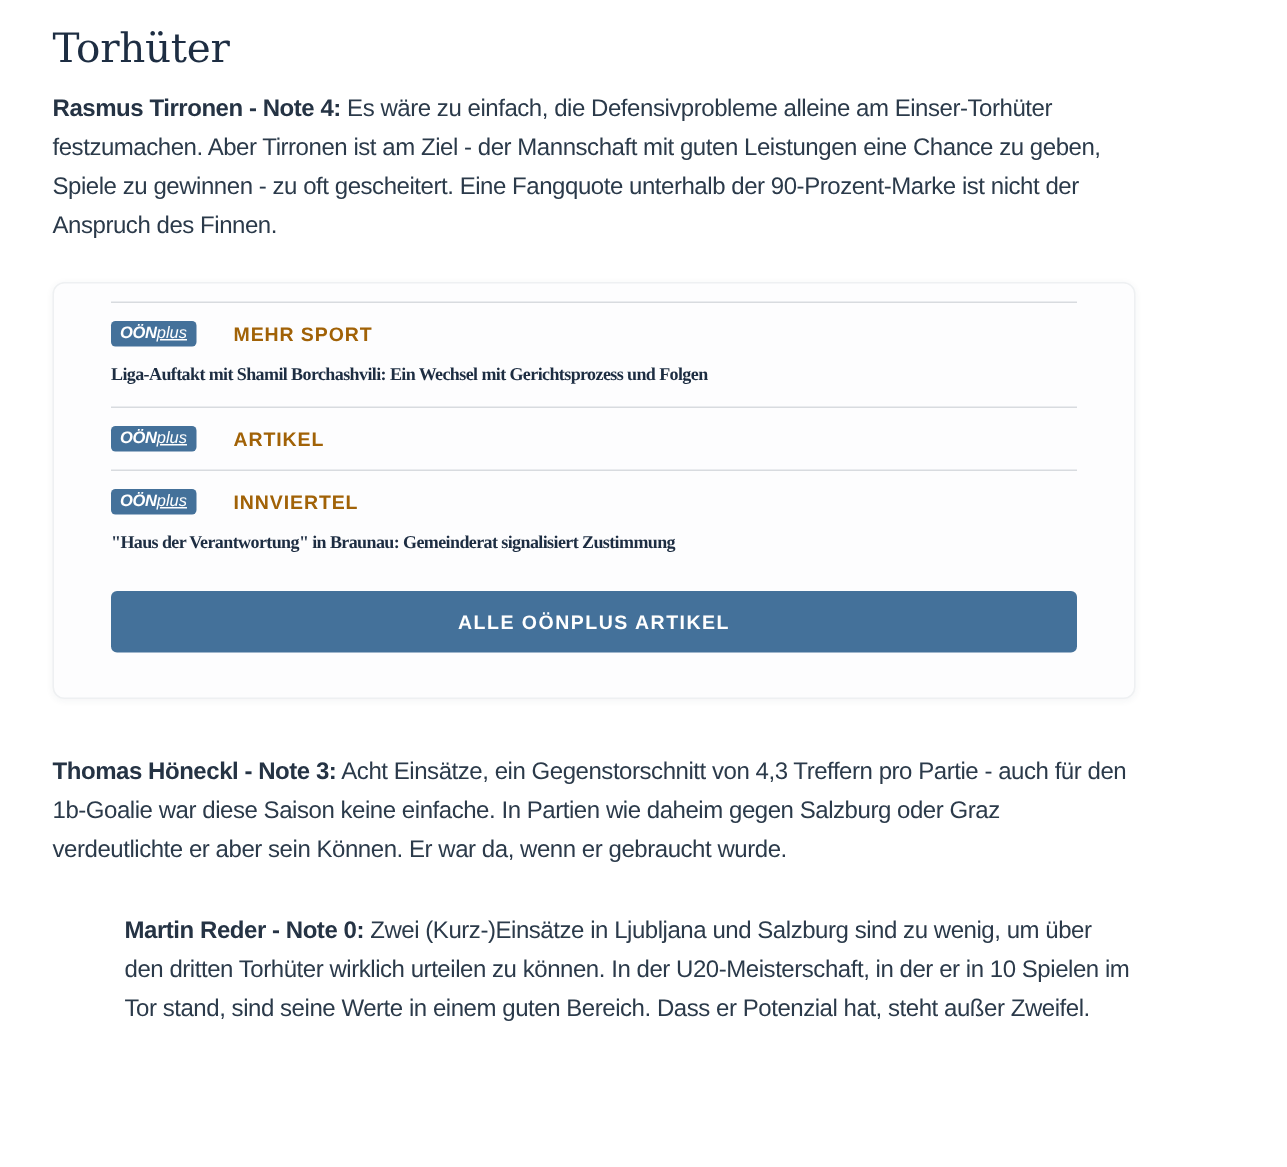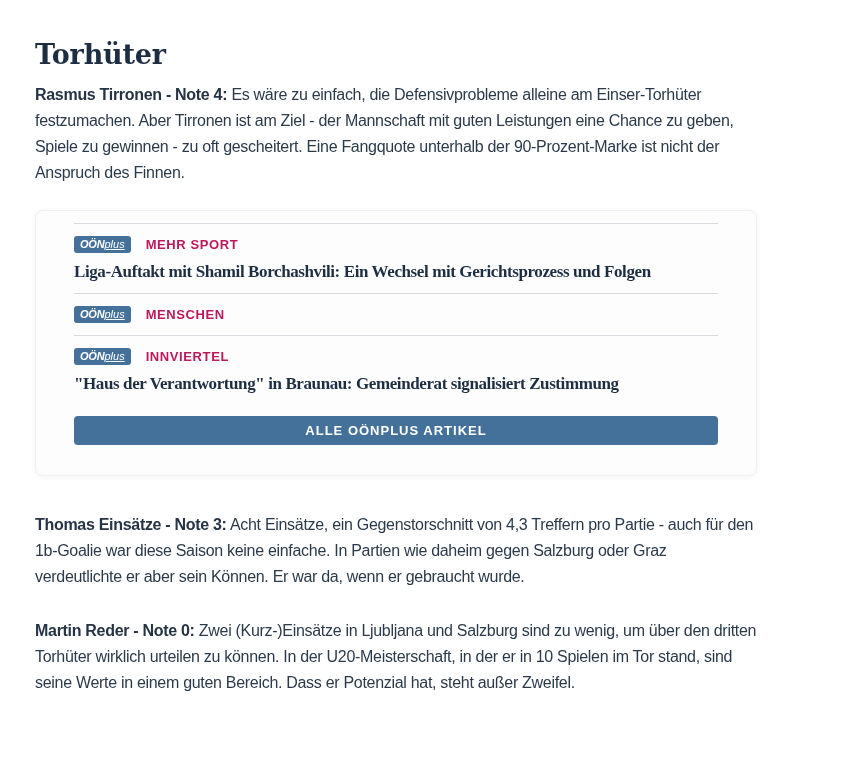"Torhüter" h1.page-title { font-weight: 700 -> 400; margin-top: 38px -> 16px }
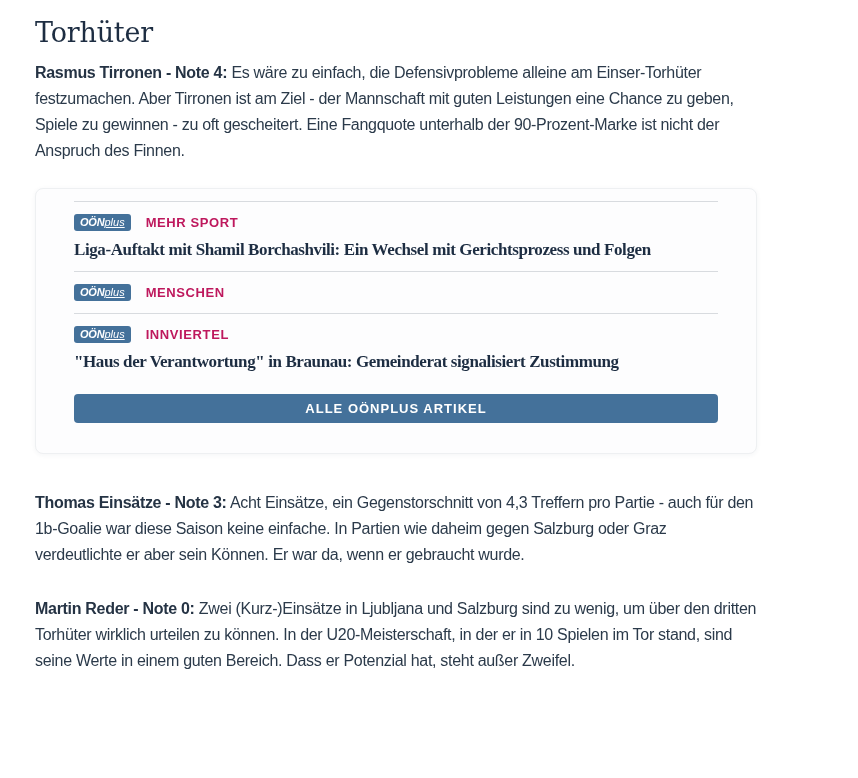"MEHR SPORT" .teaser-category { color: #be185d -> #a16207; margin-left: 15px -> 25px }
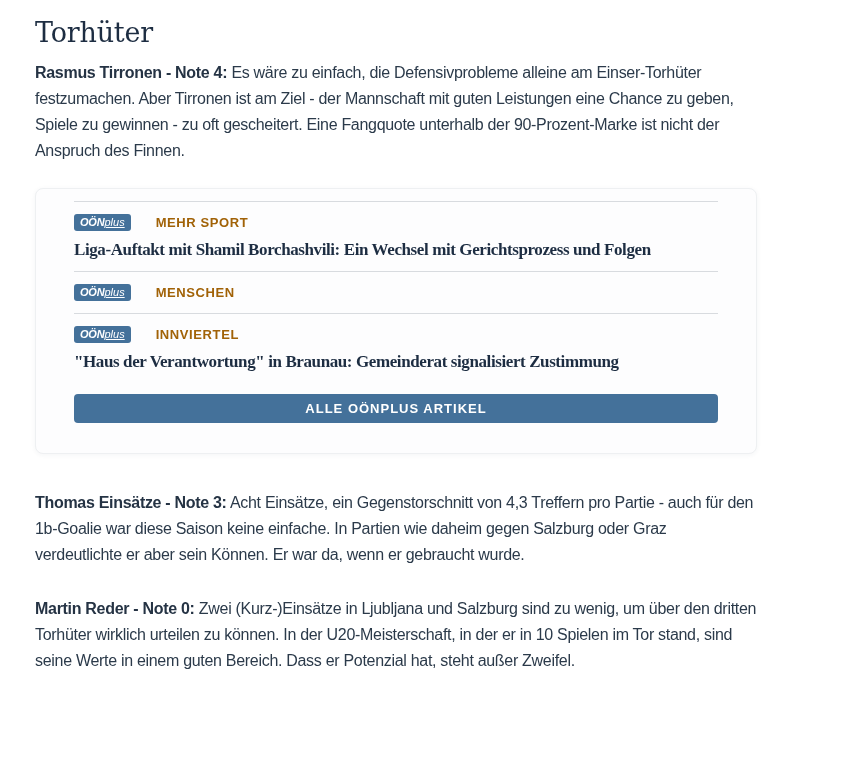"Liga-Auftakt mit Shamil Borchashvili:" .teaser-title { font-size: 17px -> 12px }
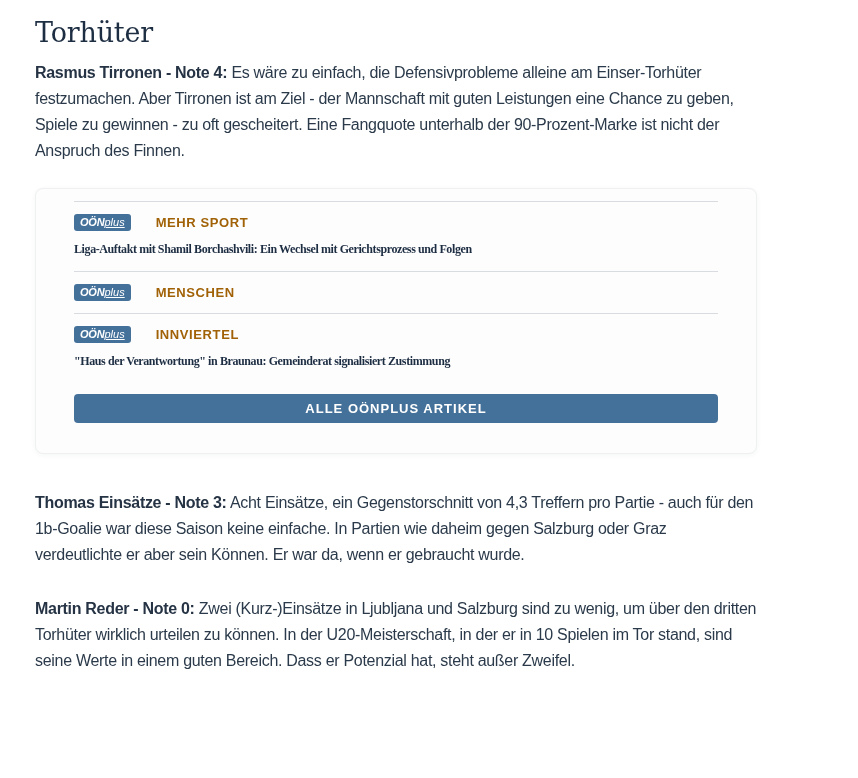"MENSCHEN" span.teaser-category { text: MENSCHEN -> ARTIKEL }
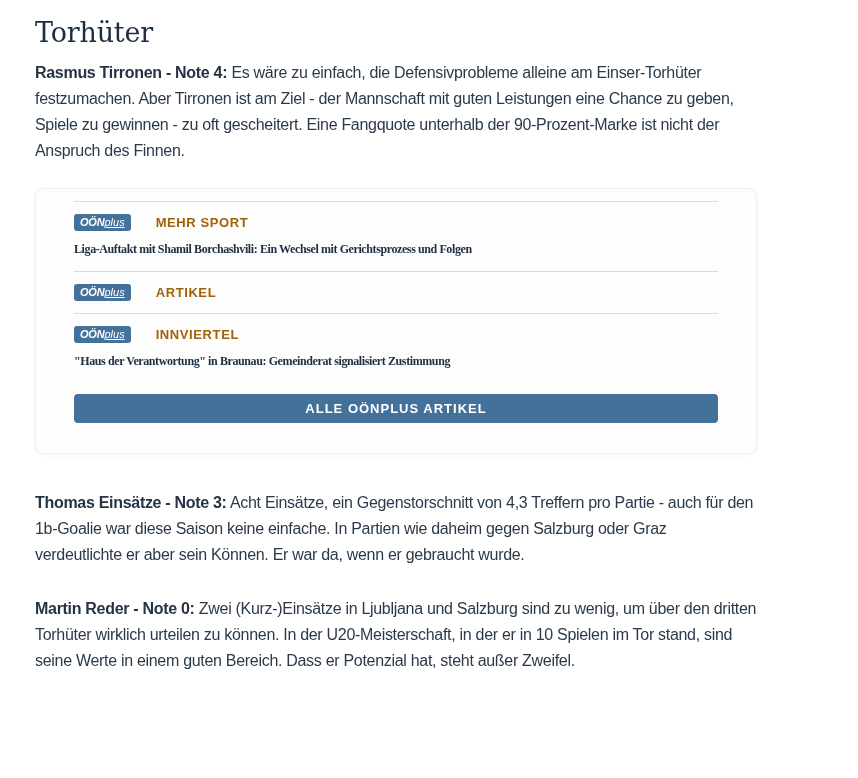"ALLE OÖNPLUS ARTIKEL" .plus-button { height: 29px -> 41px }
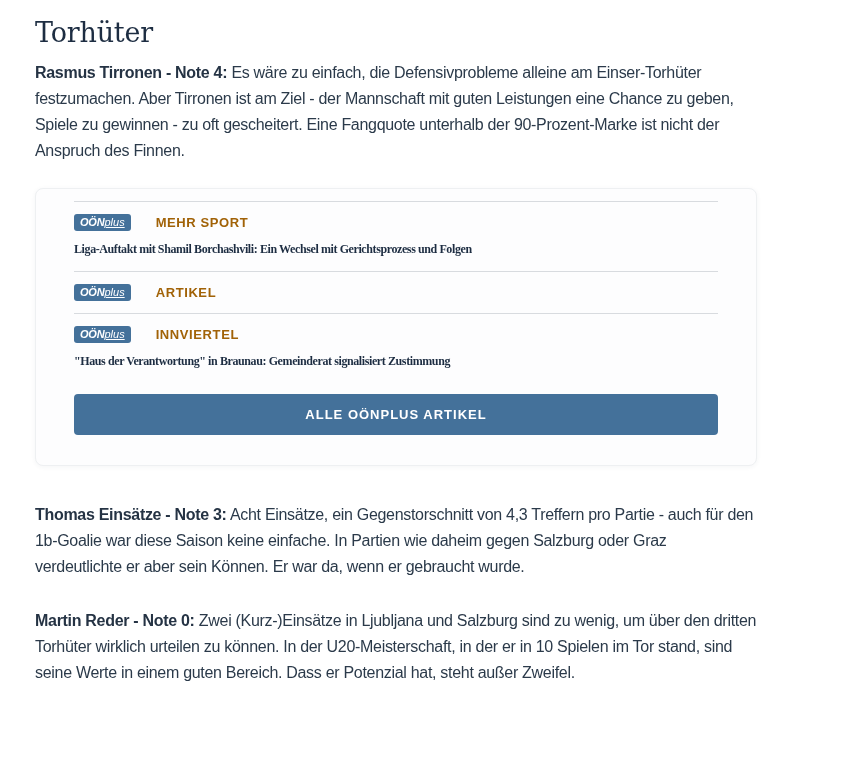"Thomas Einsätze - Note 3:" strong { text: Einsätze -> Höneckl }
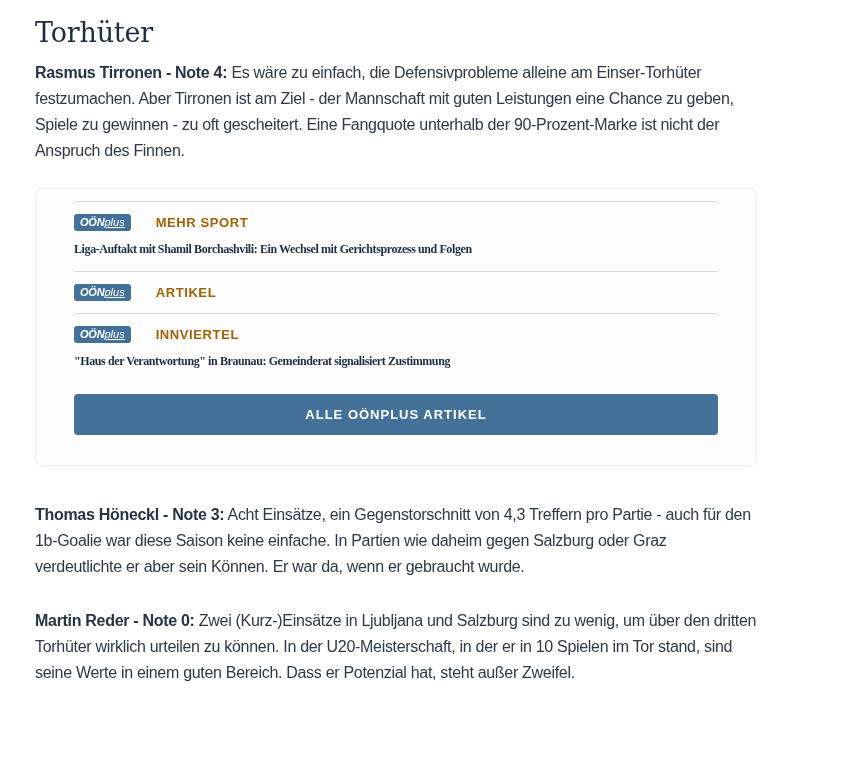"Martin Reder - Note 0:" p.par-3 { margin-left: none -> 48px }
